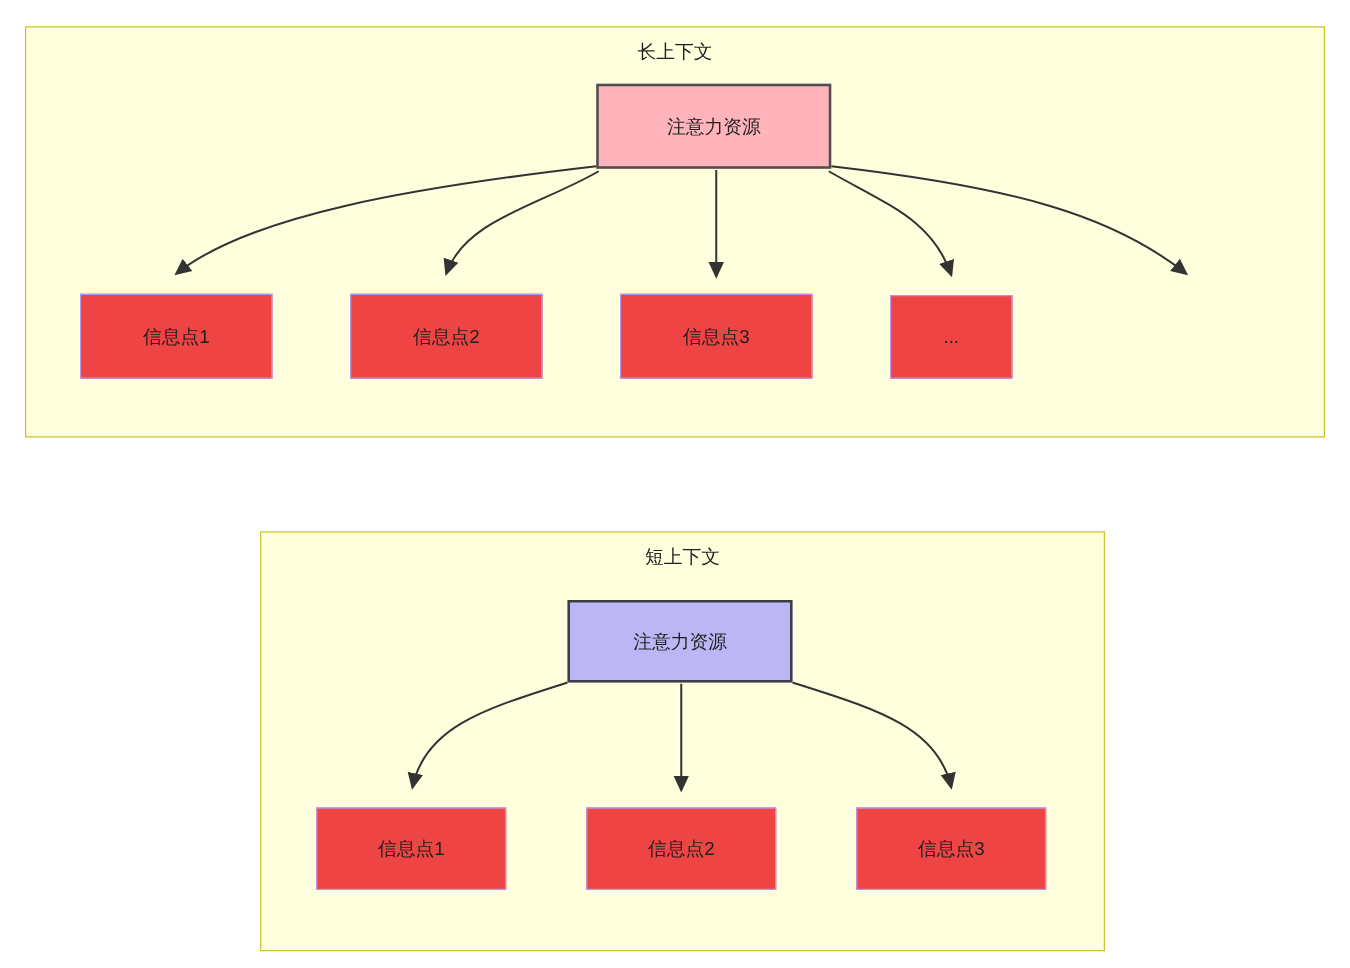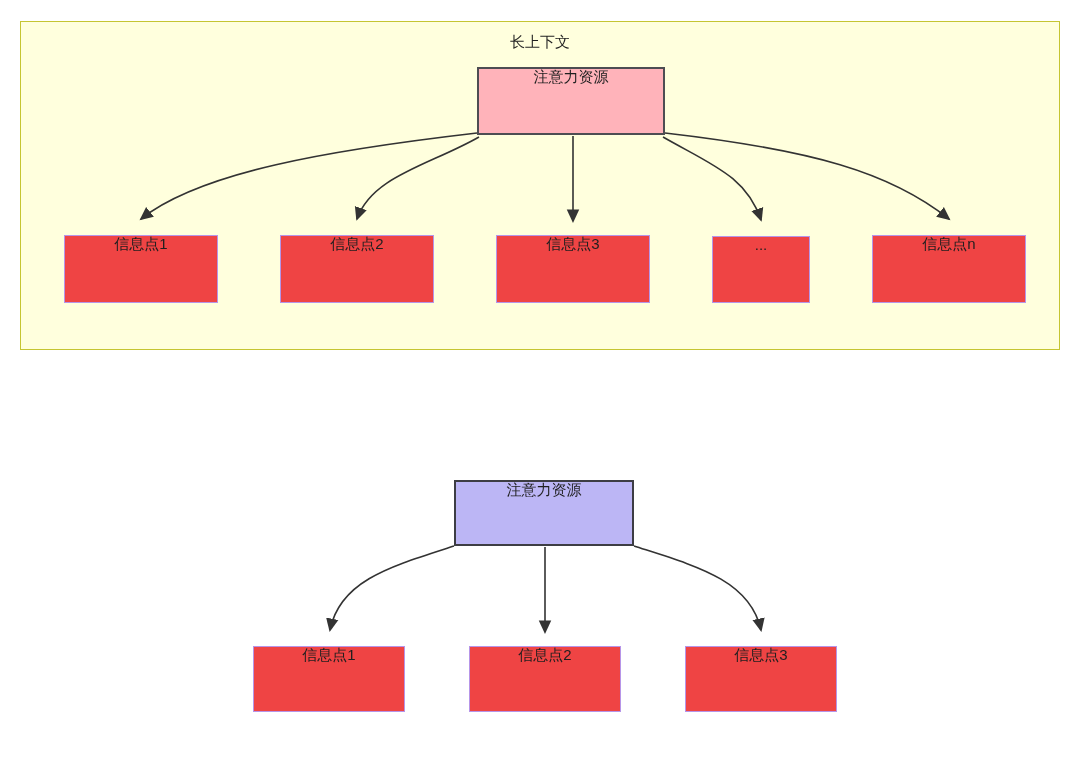"注意力资源" .node { align-items: flex-start -> center }
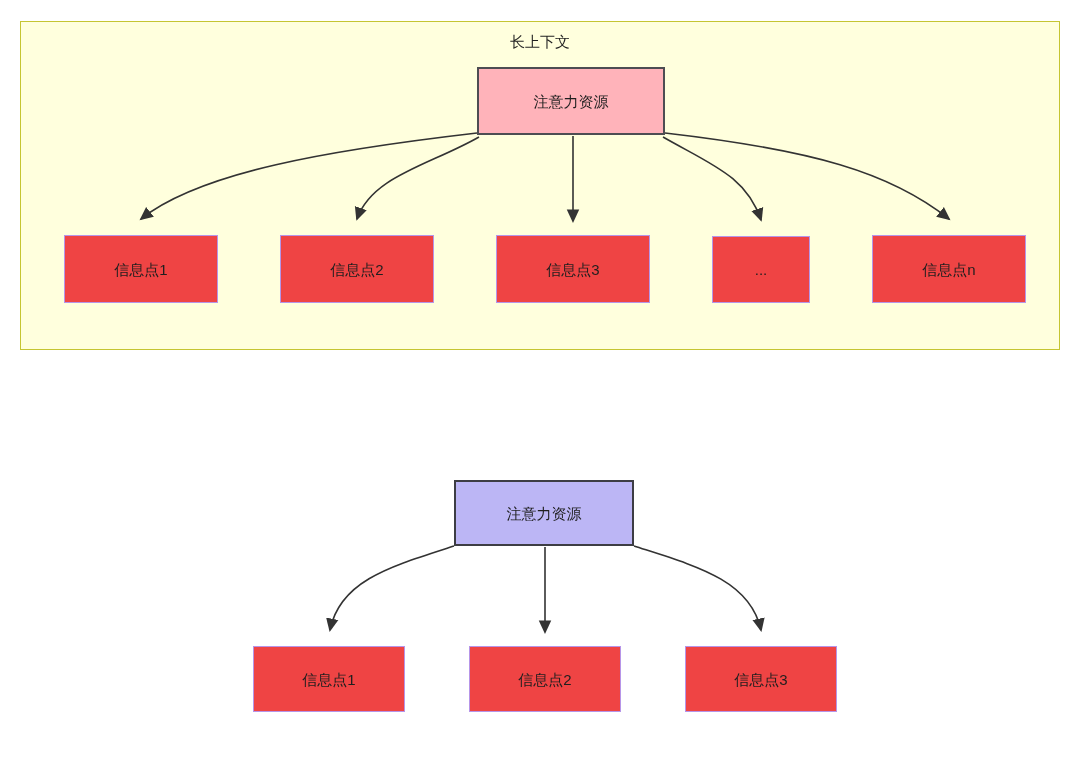"信息点n" div.node { html: <div> <span>信息点n</span> </div> -> none }
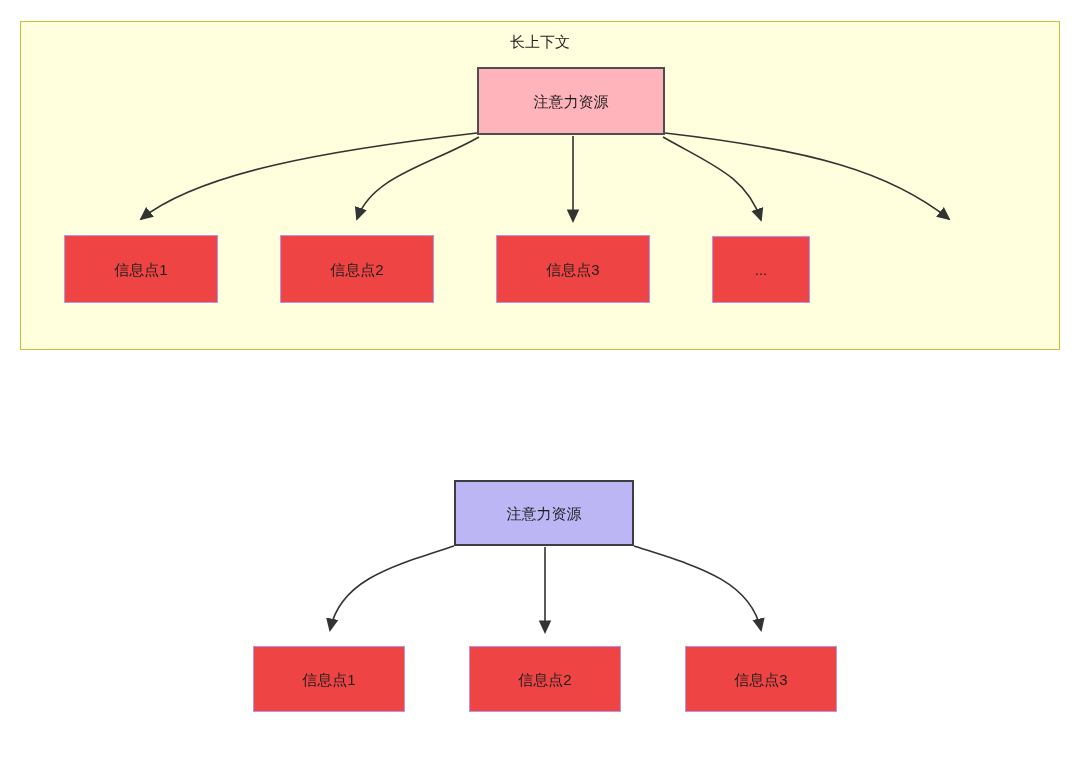"短上下文" div.group { html: none -> <div> <div>短上下文</div> </div> }
